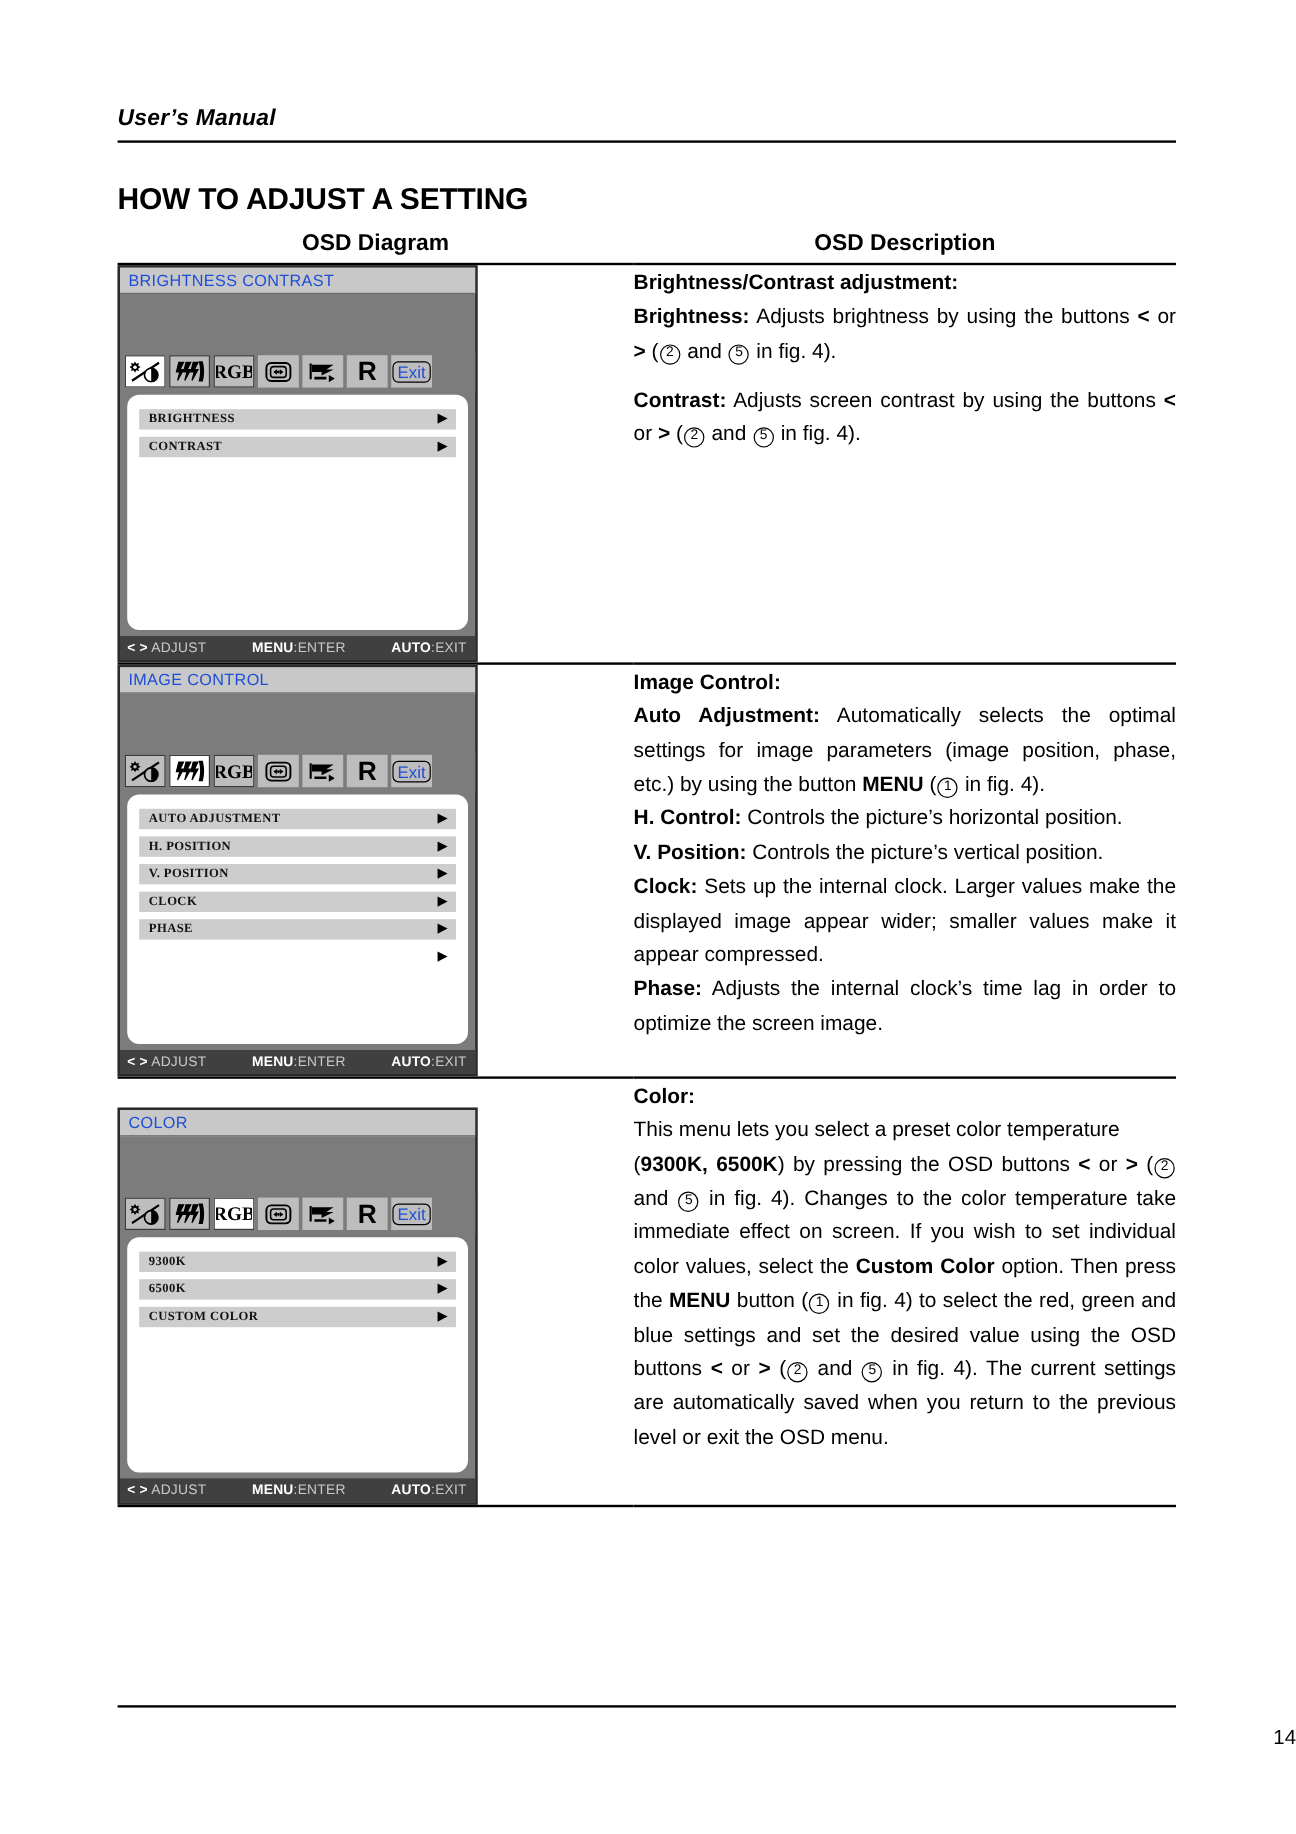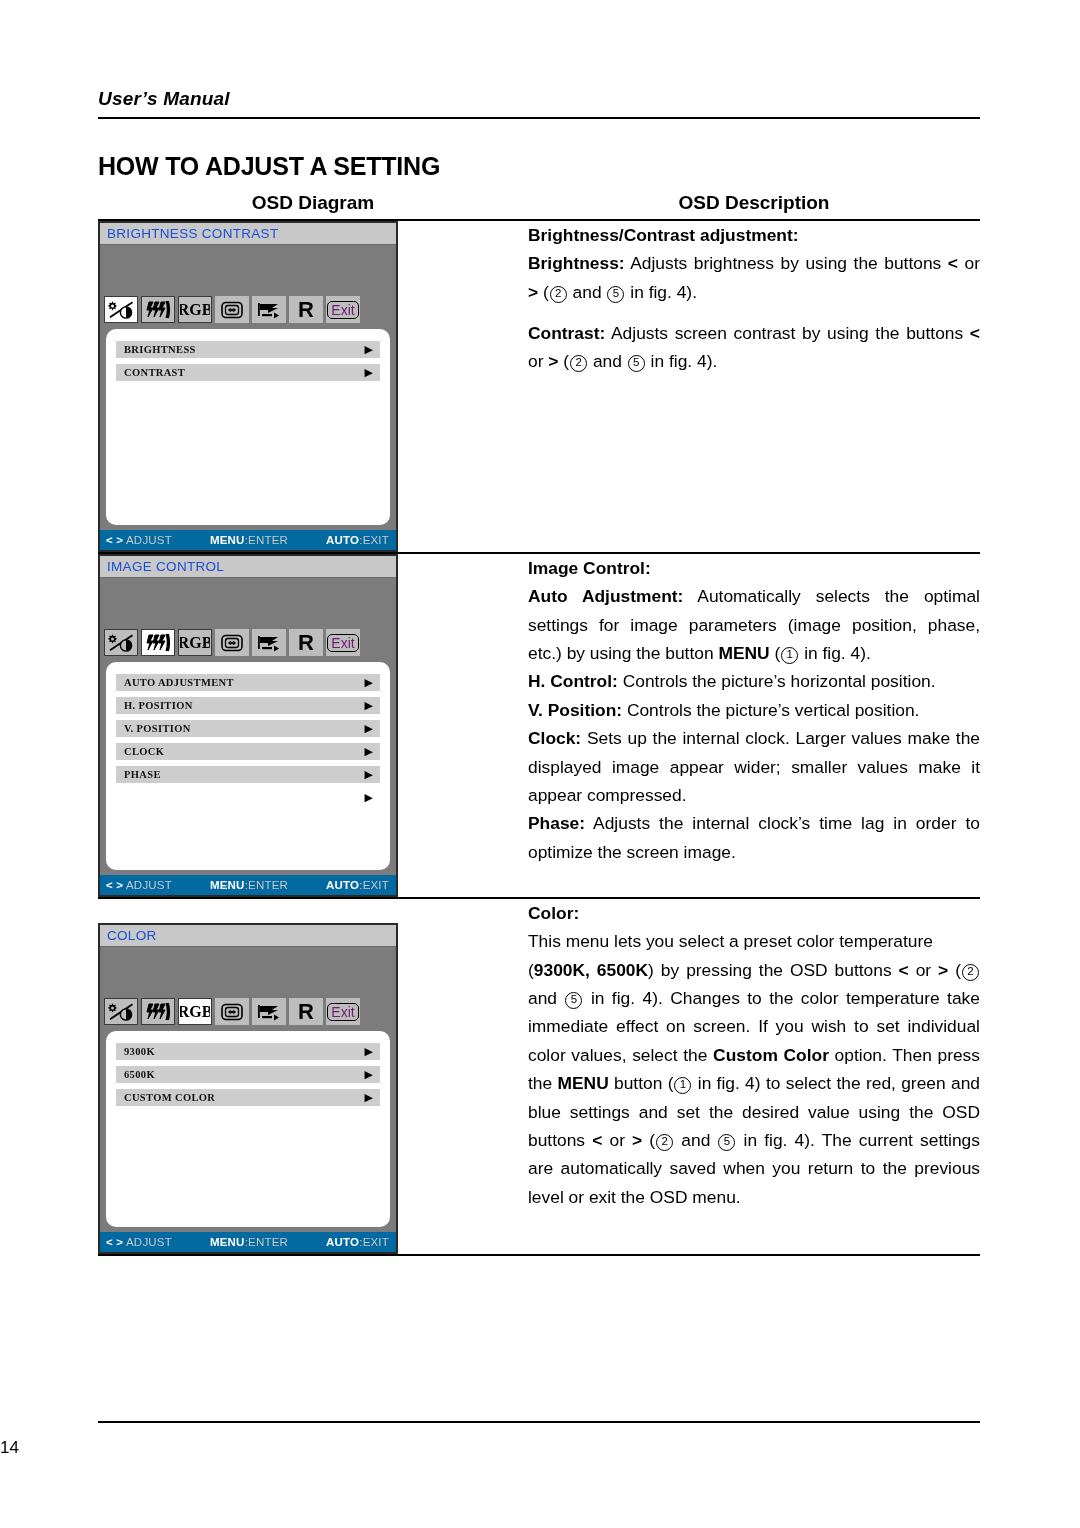"Exit" .osd-ico .exitglyph { color: #701a75 -> #1d4ed8 }
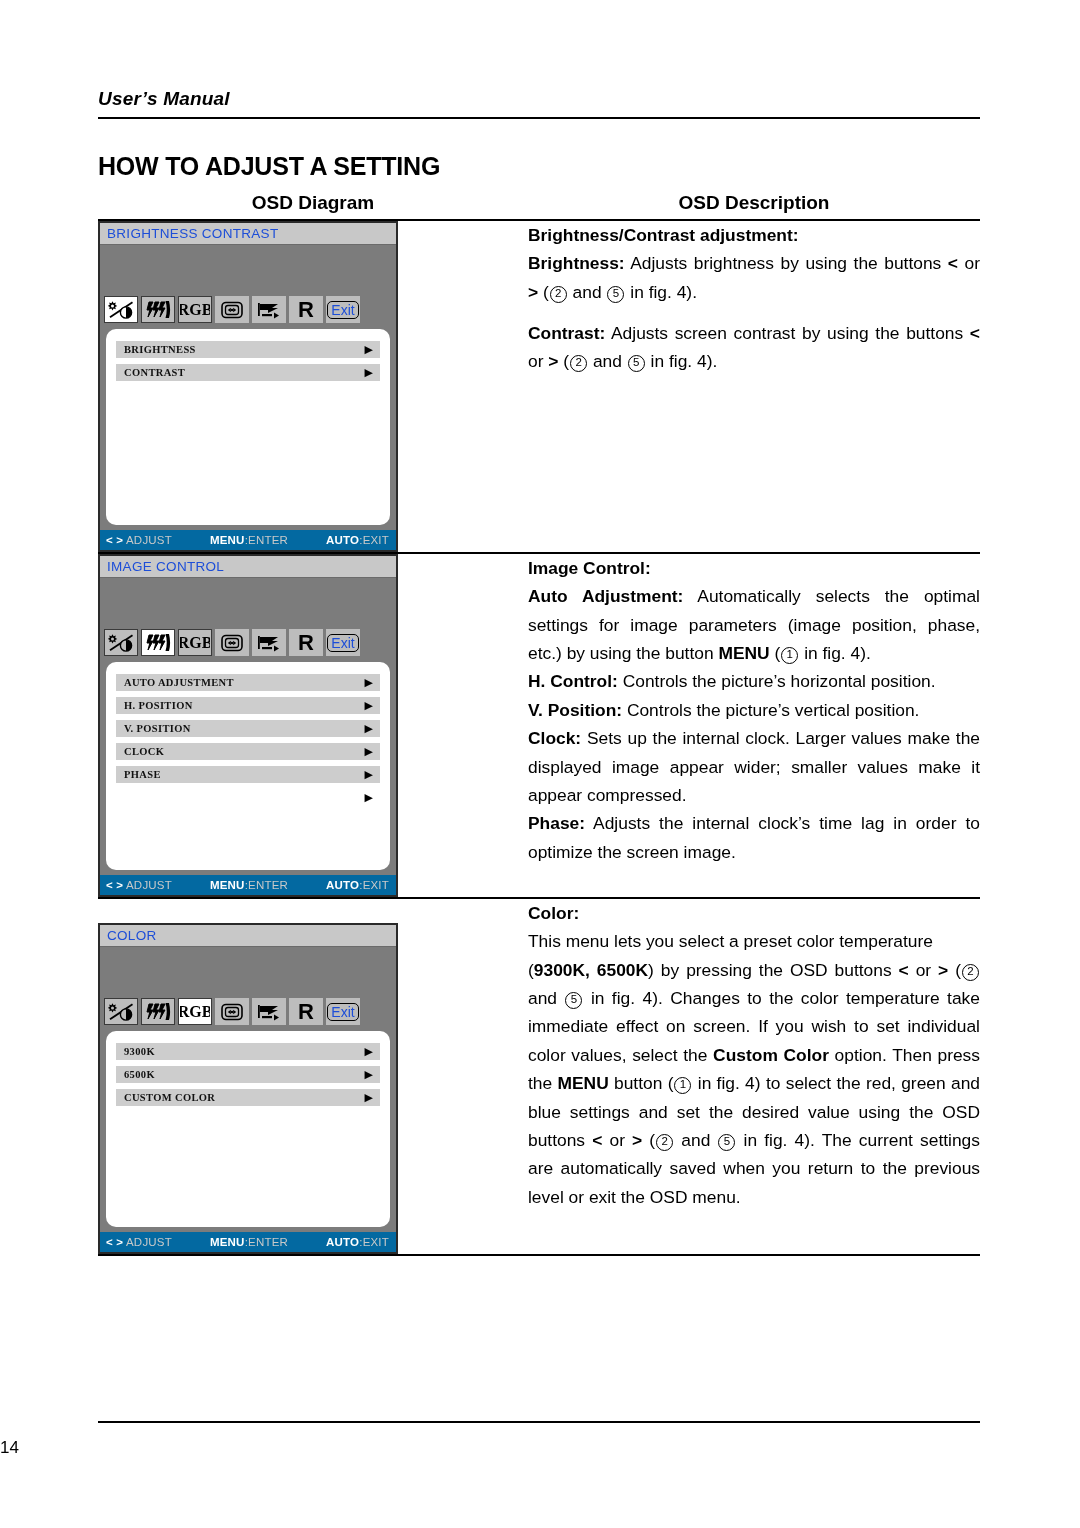"< > ADJUST" .osd-footer { background: #0369a1 -> #404040 }
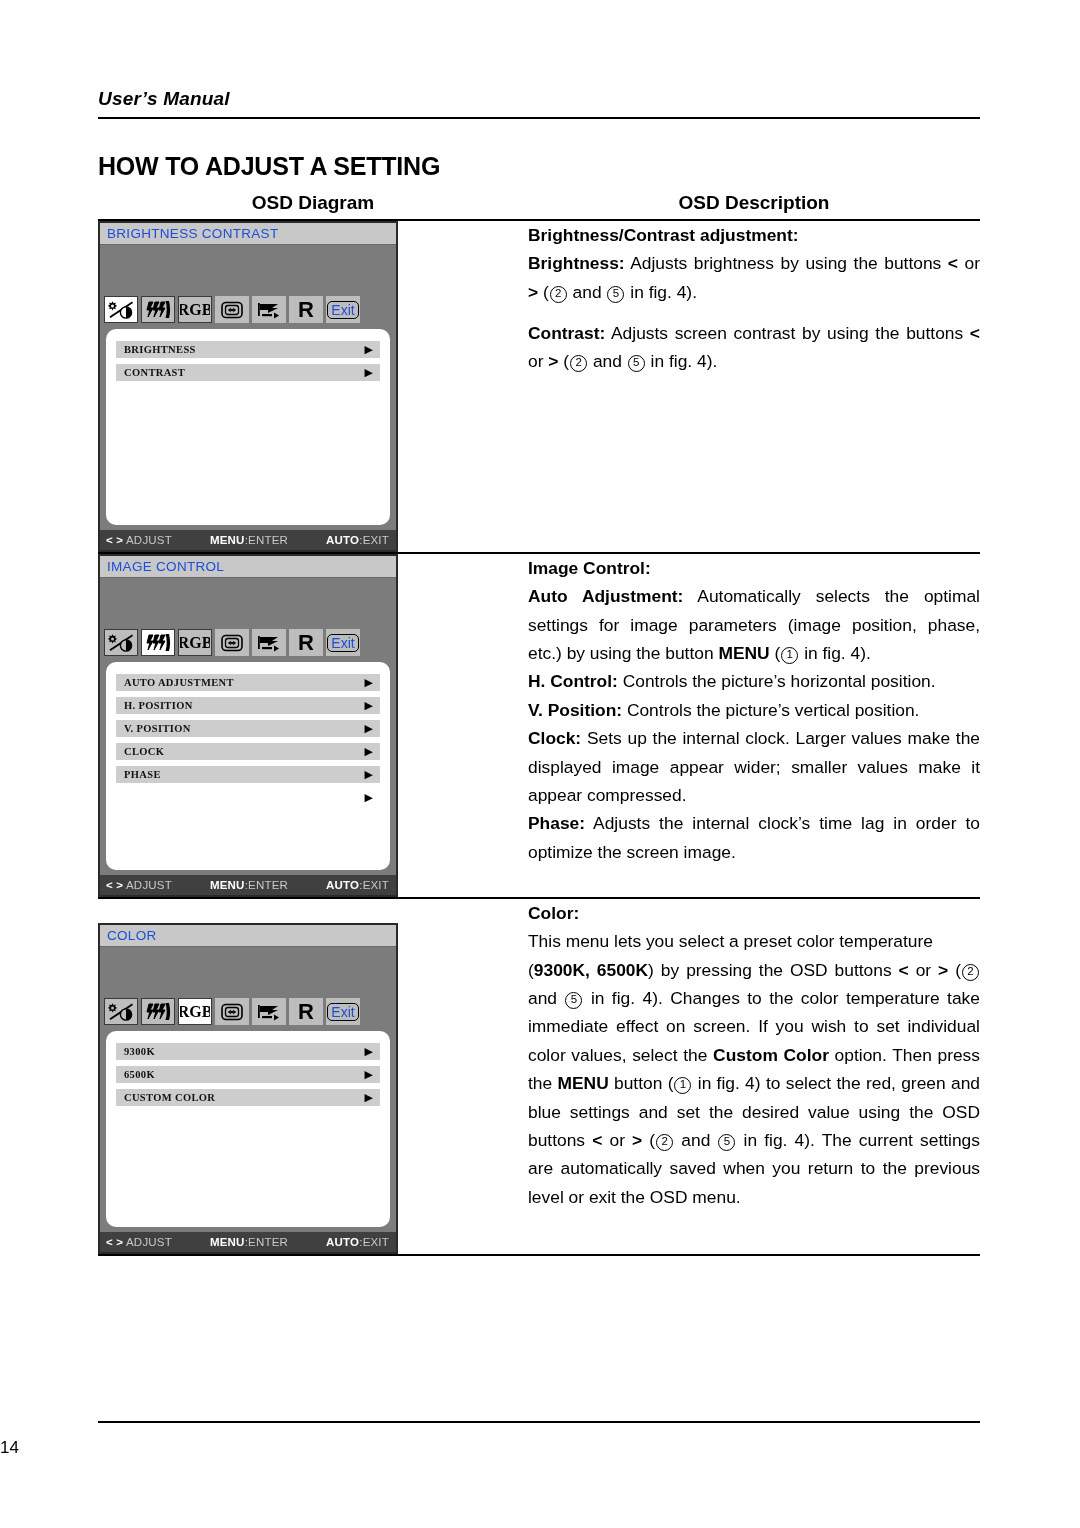"14" .page-number { text-align: left -> right }
